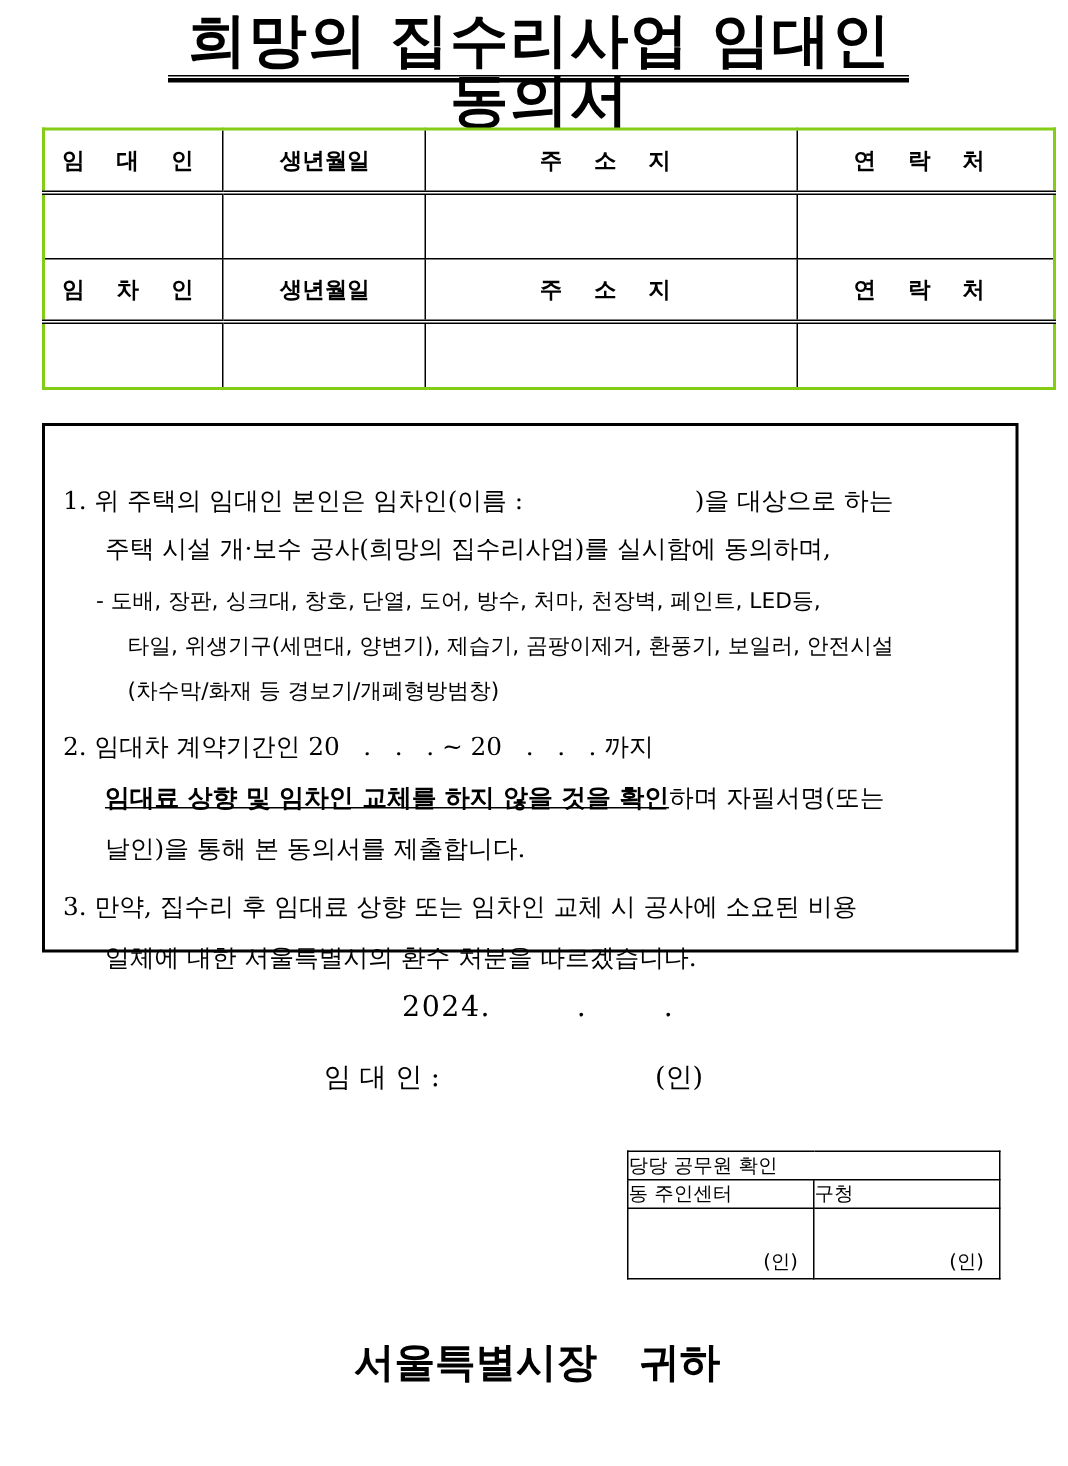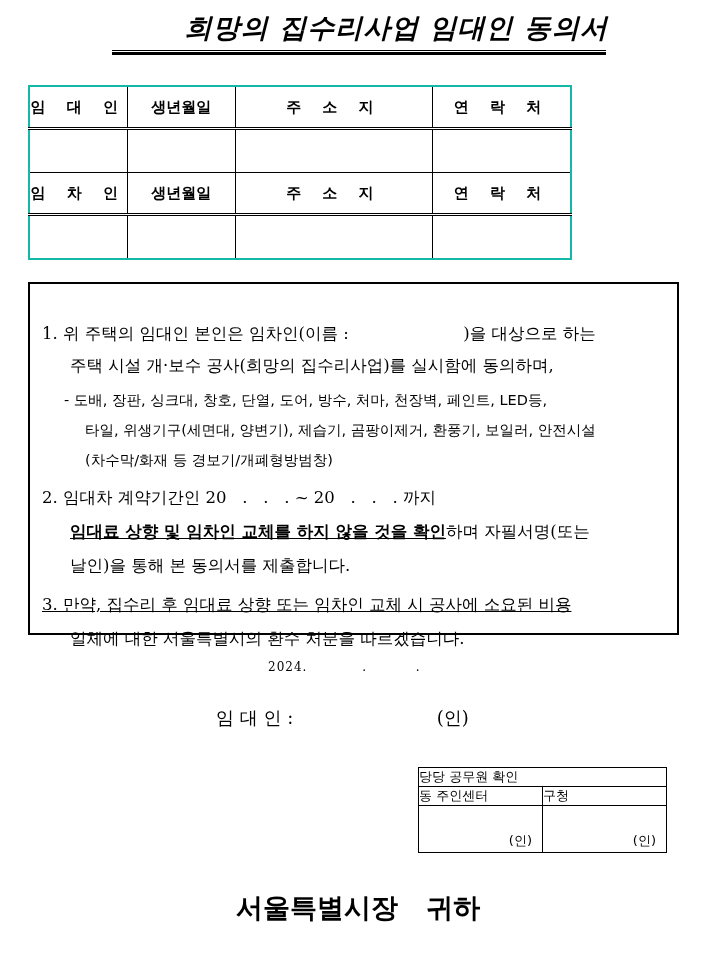"희망의 집수리사업 임대인 동의서" .title { font-size: 27px -> 39px; font-style: italic -> none; text-align: right -> center }
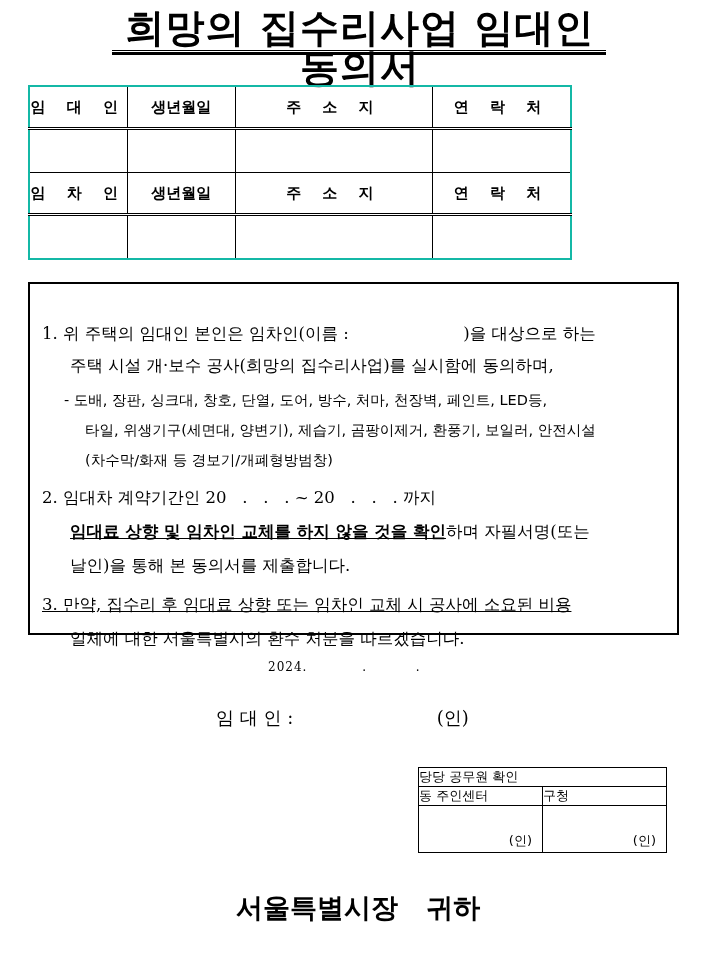"임 대 인" table.info { border: 2px solid #14b8a6 -> 2px solid #84cc16; width: 544px -> 676px }
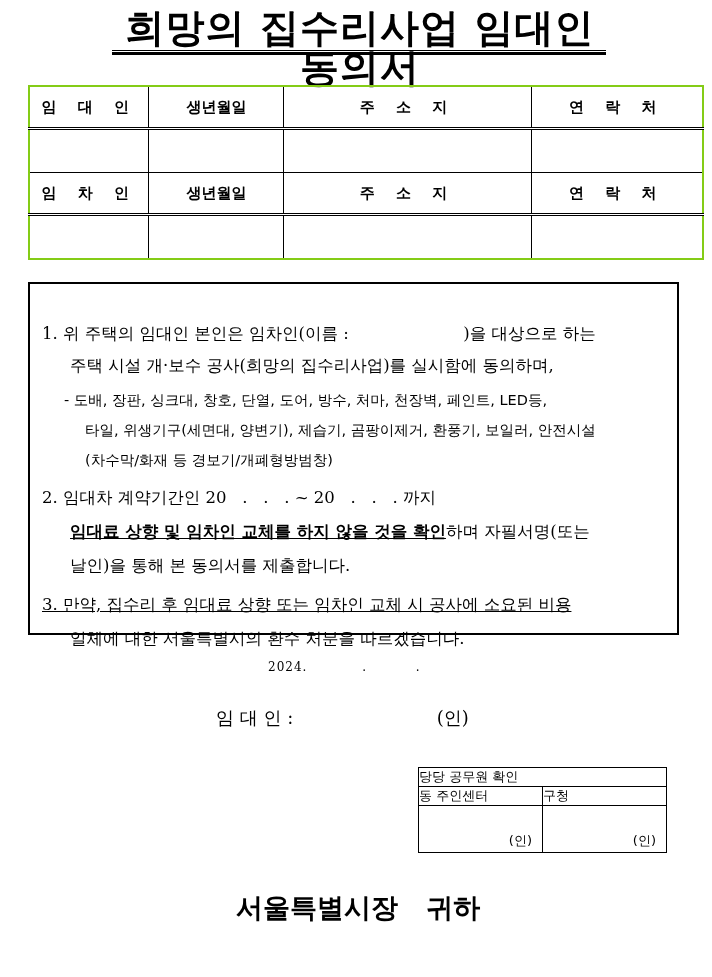"3. 만약, 집수리 후 임대료" div.line { text-decoration: underline -> none }
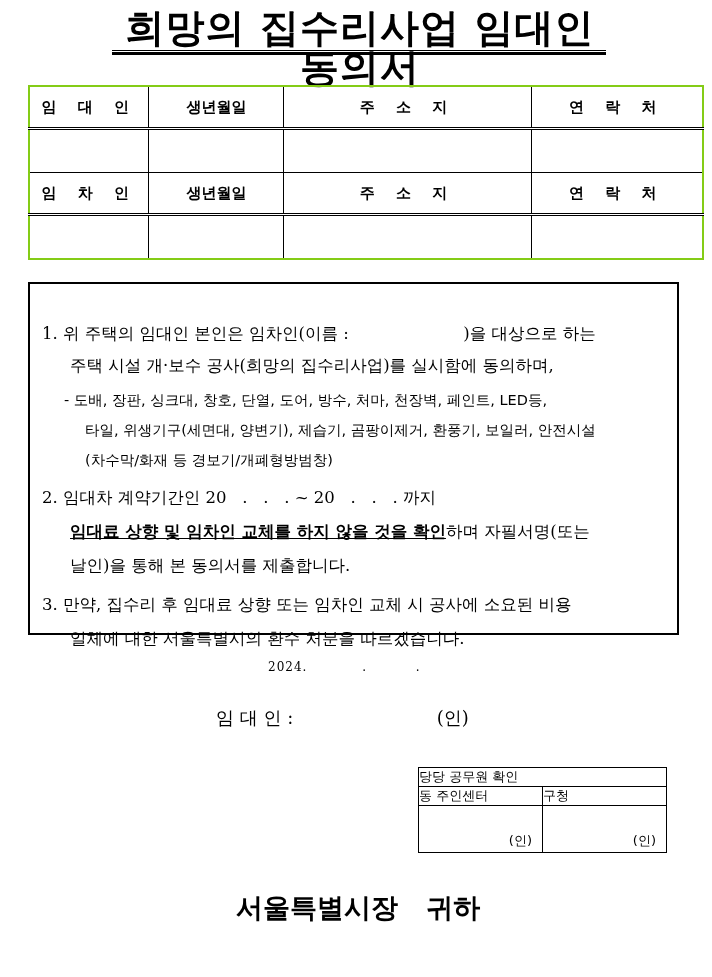"2024. . ." .date-line { font-size: 12px -> 19px }
